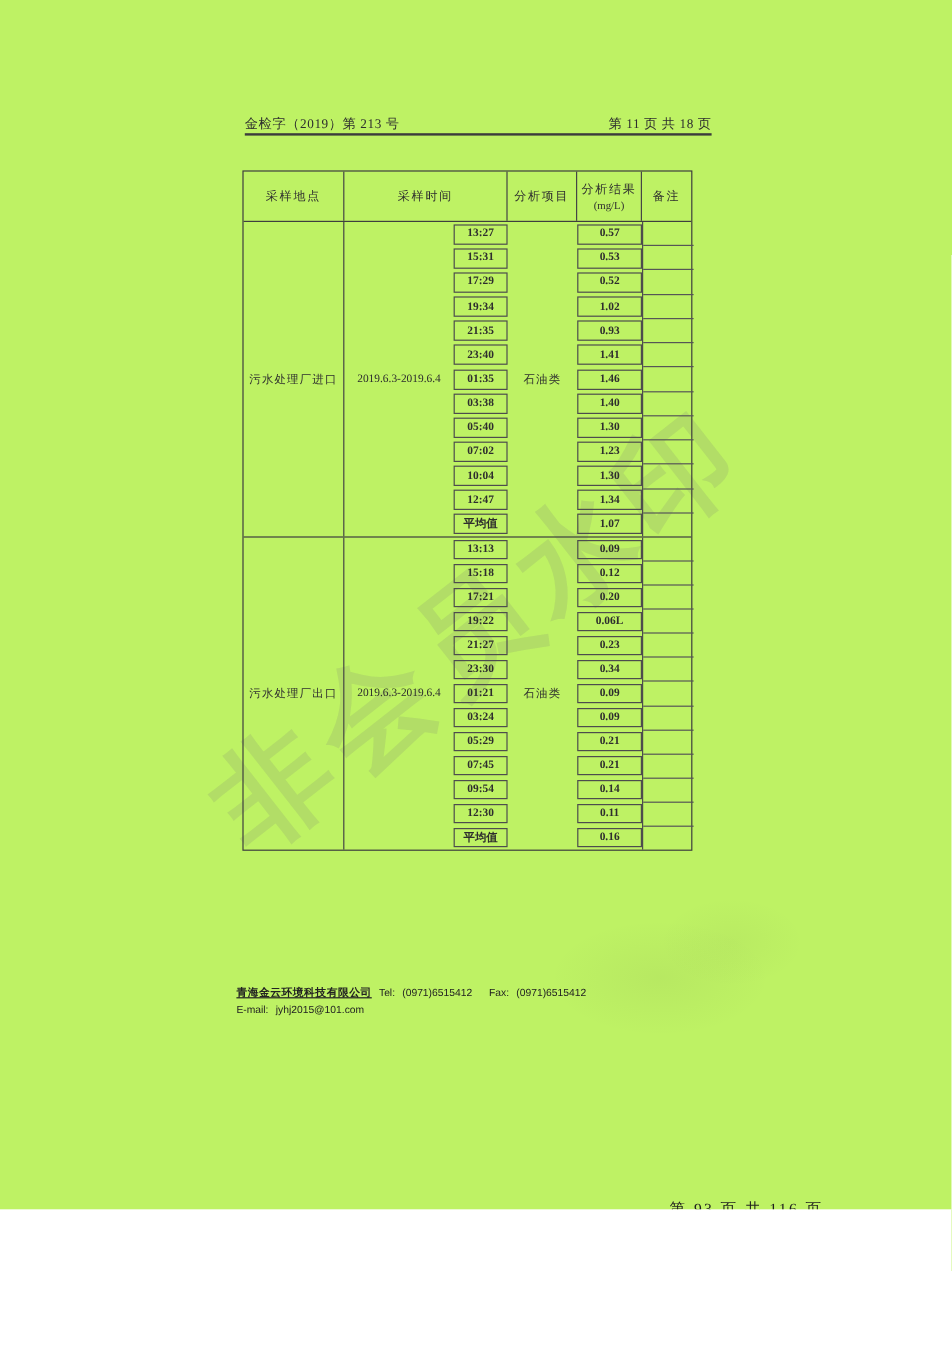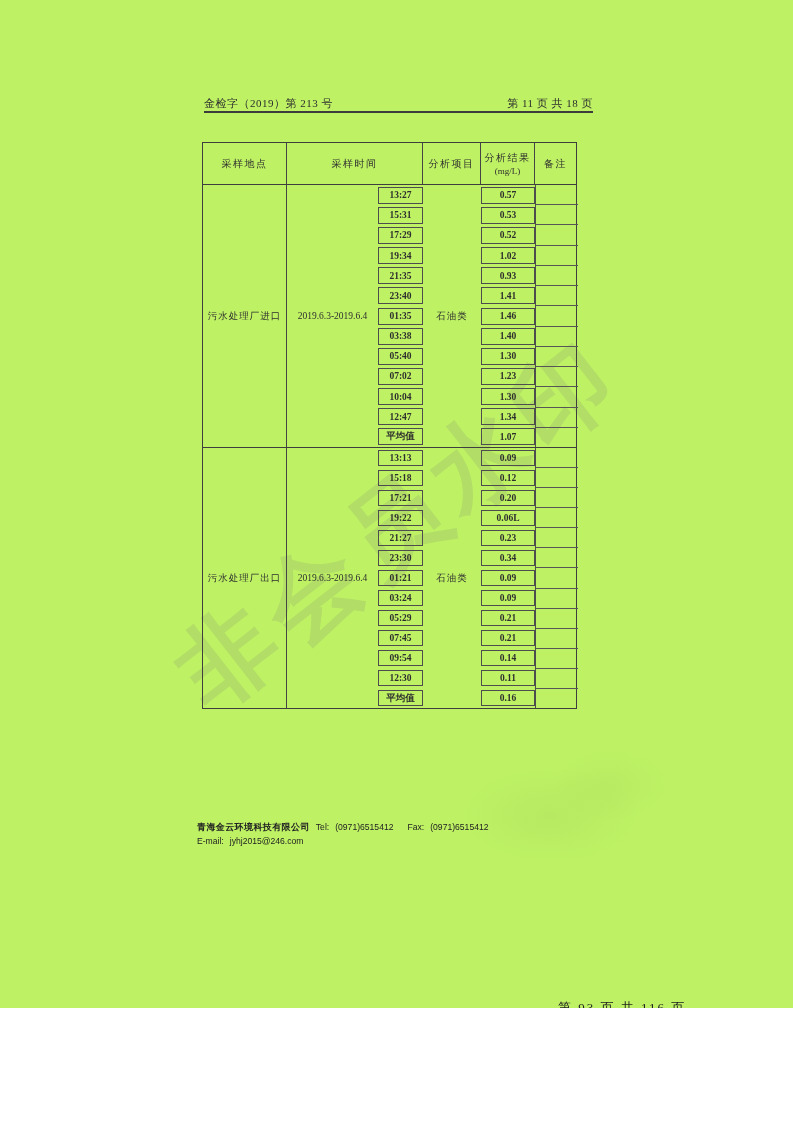"青海金云环境科技有限公司" .company-footer .company { text-decoration: none -> underline }
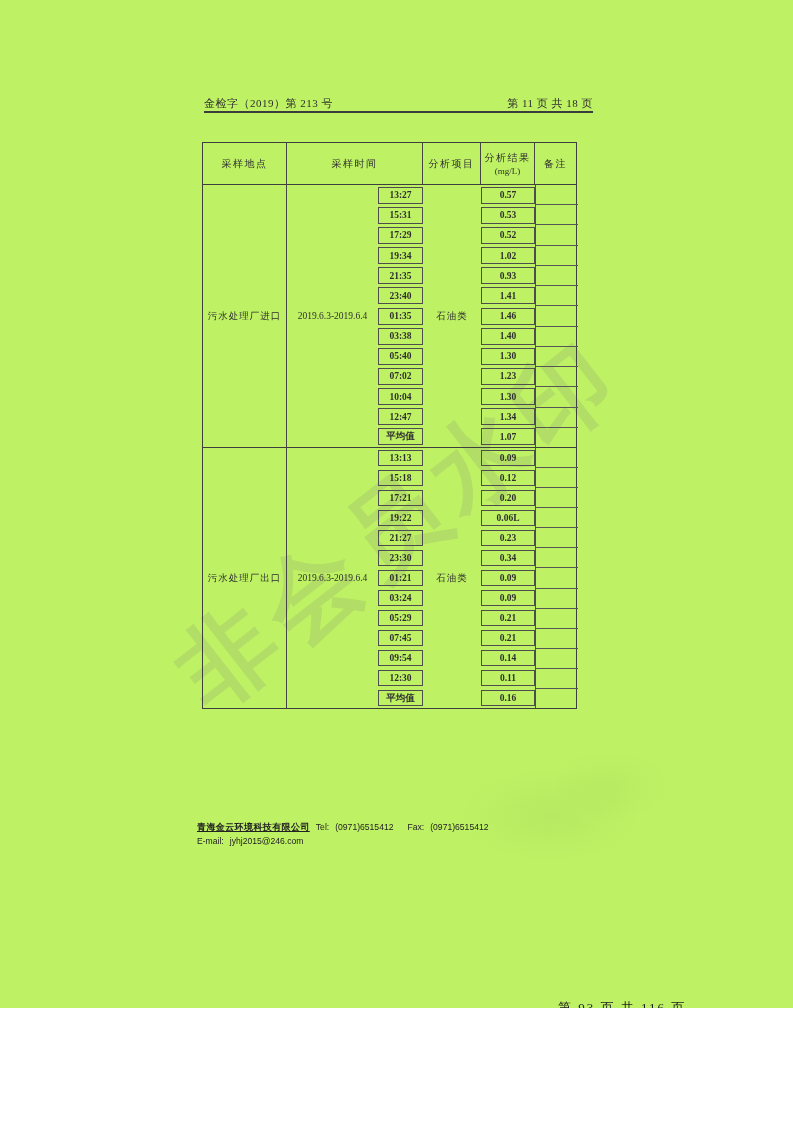"jyhj2015@246.com" span { text: jyhj2015@246.com -> jyhj2015@101.com }
